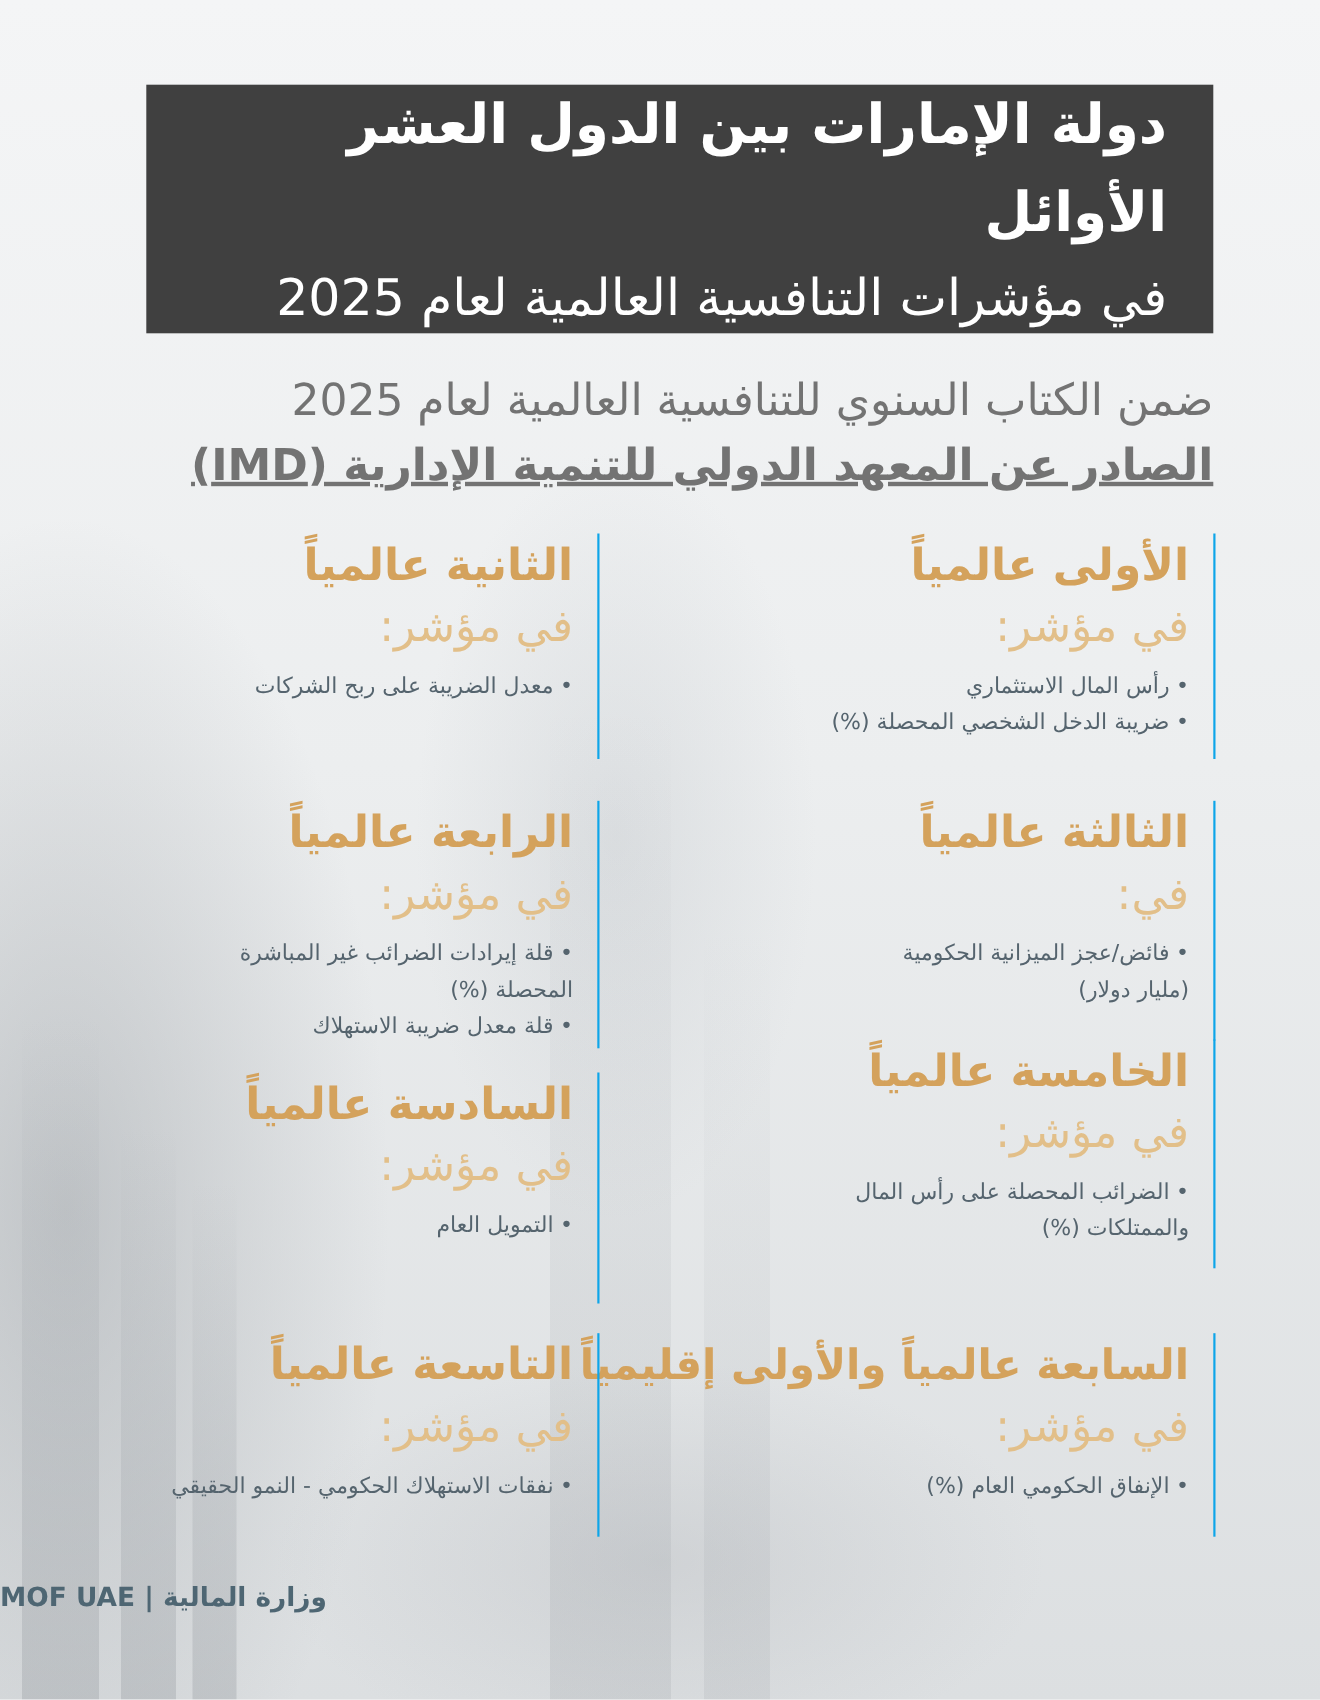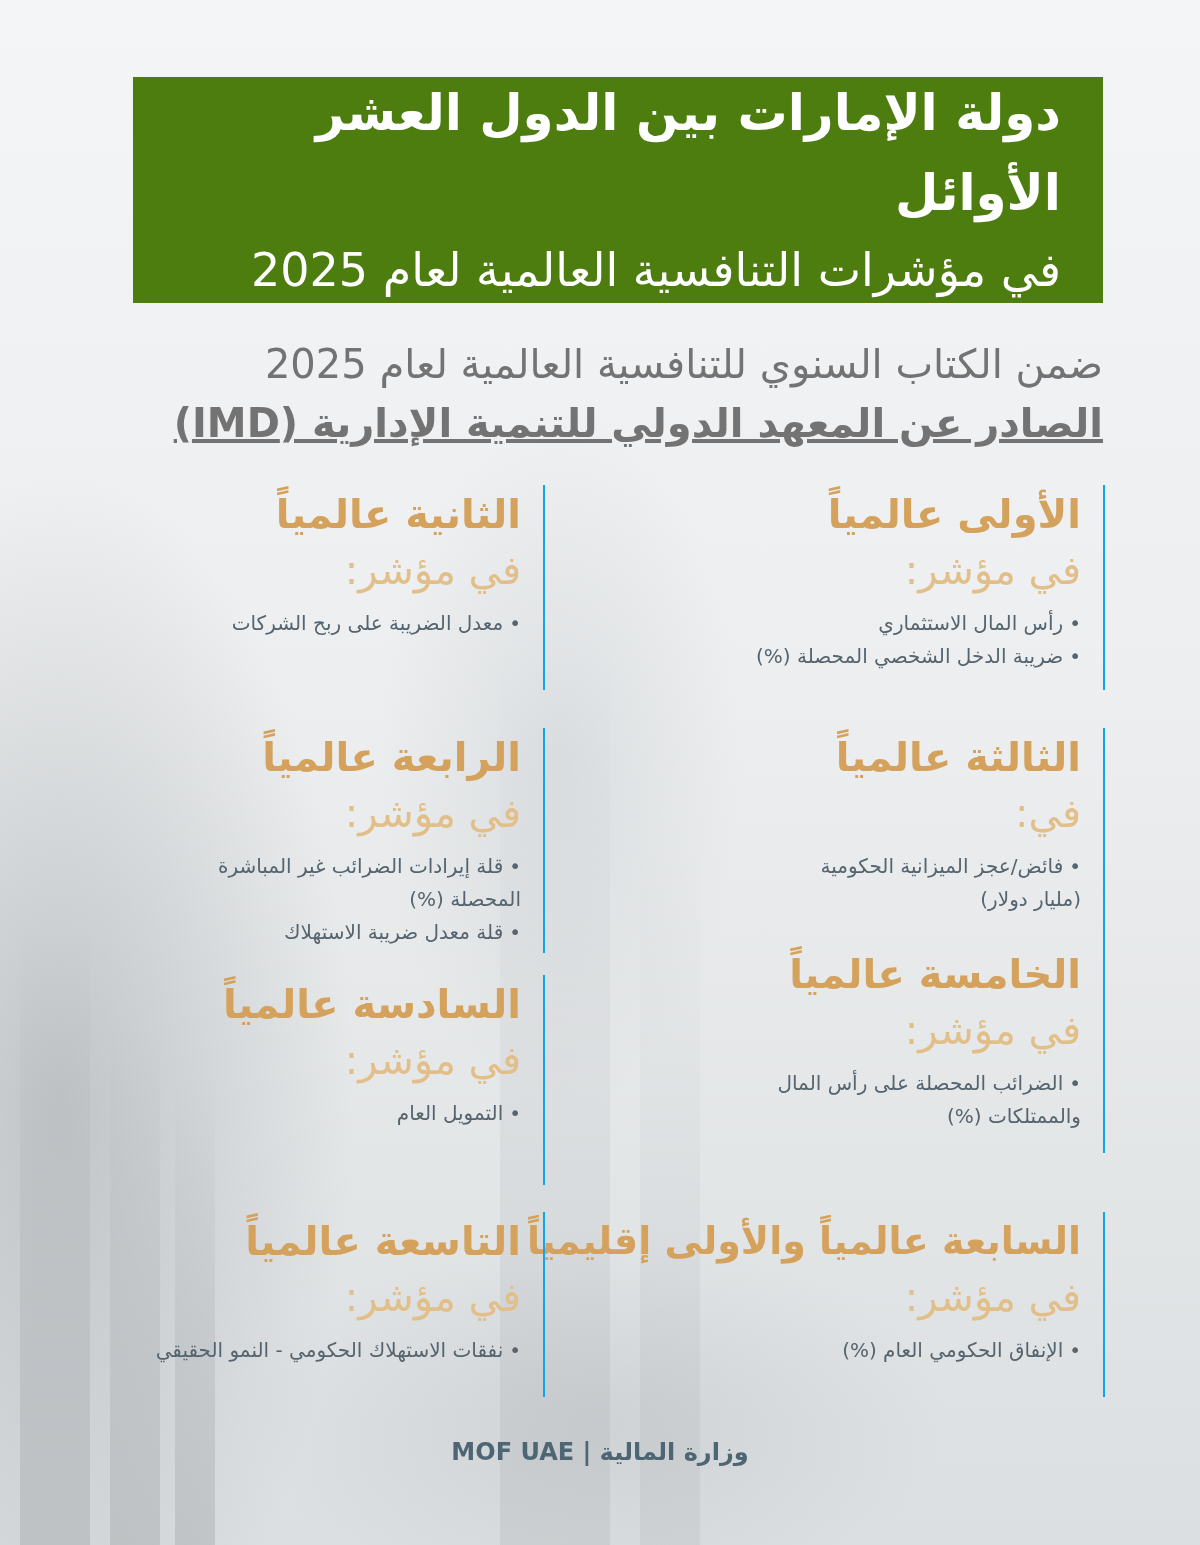"دولة الإمارات بين الدول العشر" .title-box { background: #4d7c0f -> #404040 }
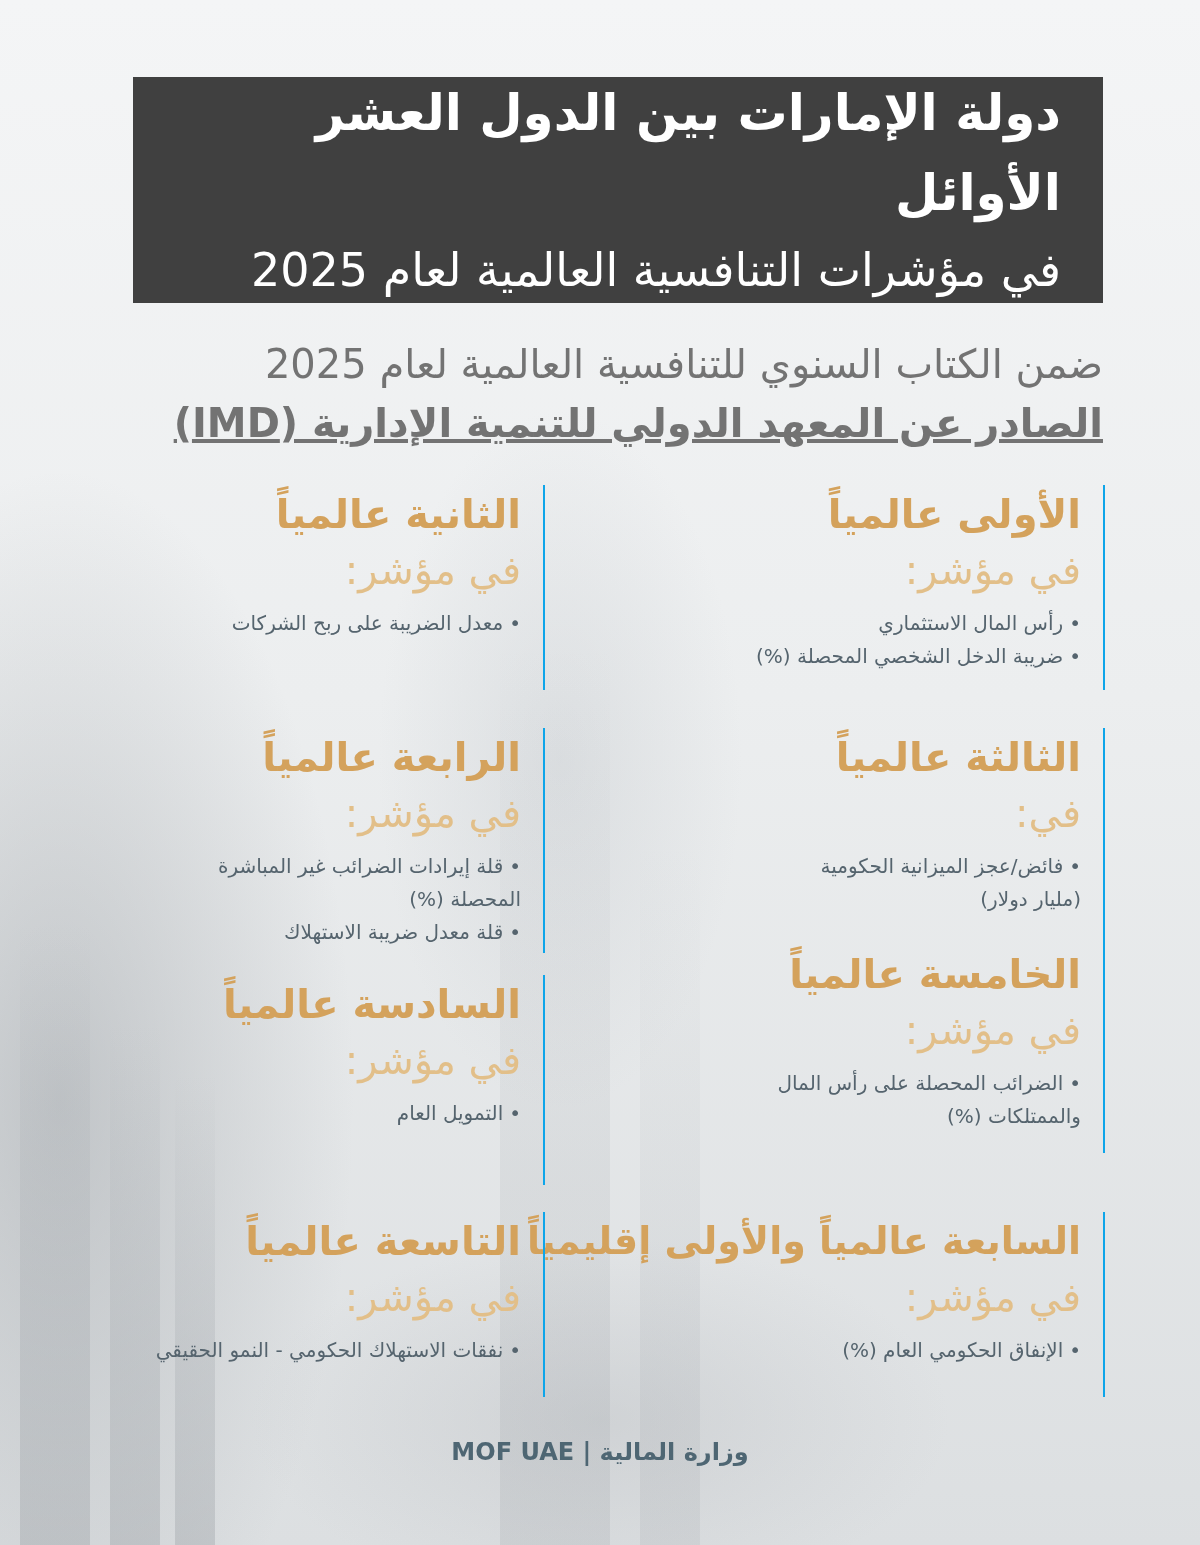"MOF UAE | وزارة المالية" .footer { text-align: center -> left }
